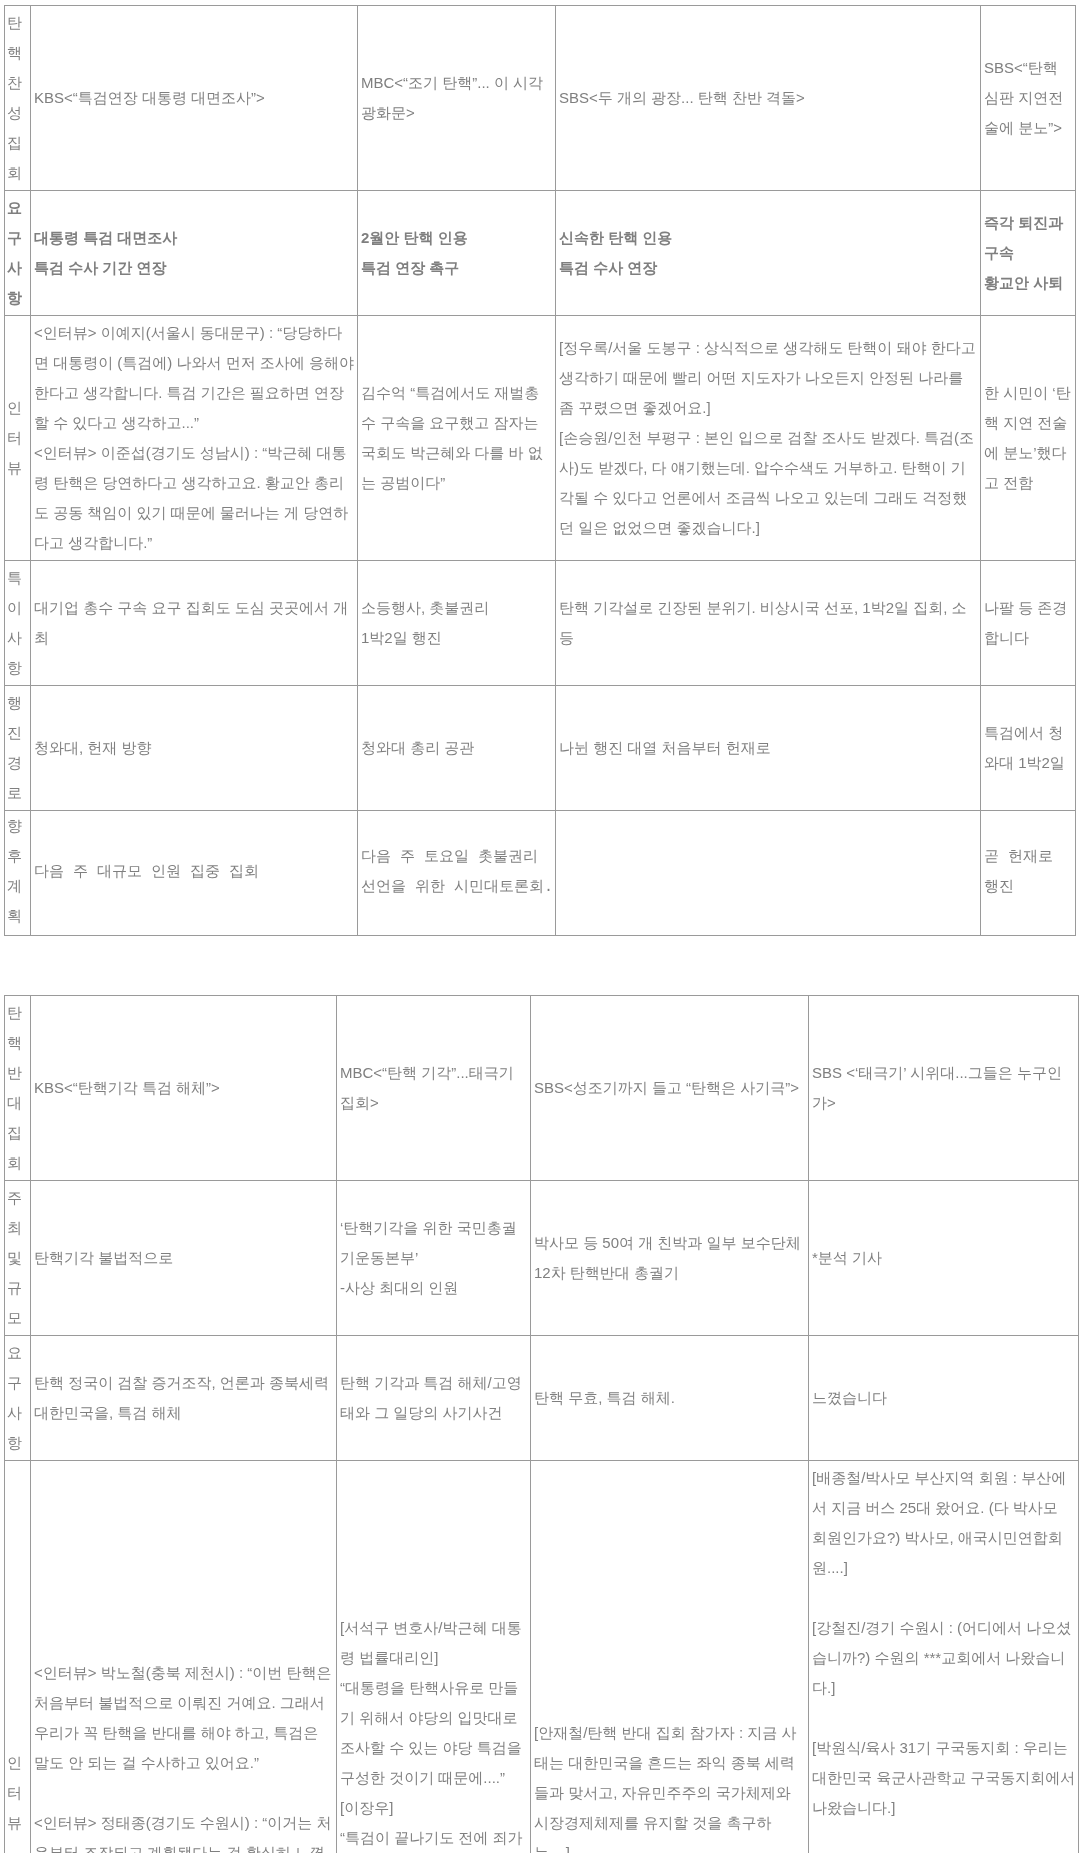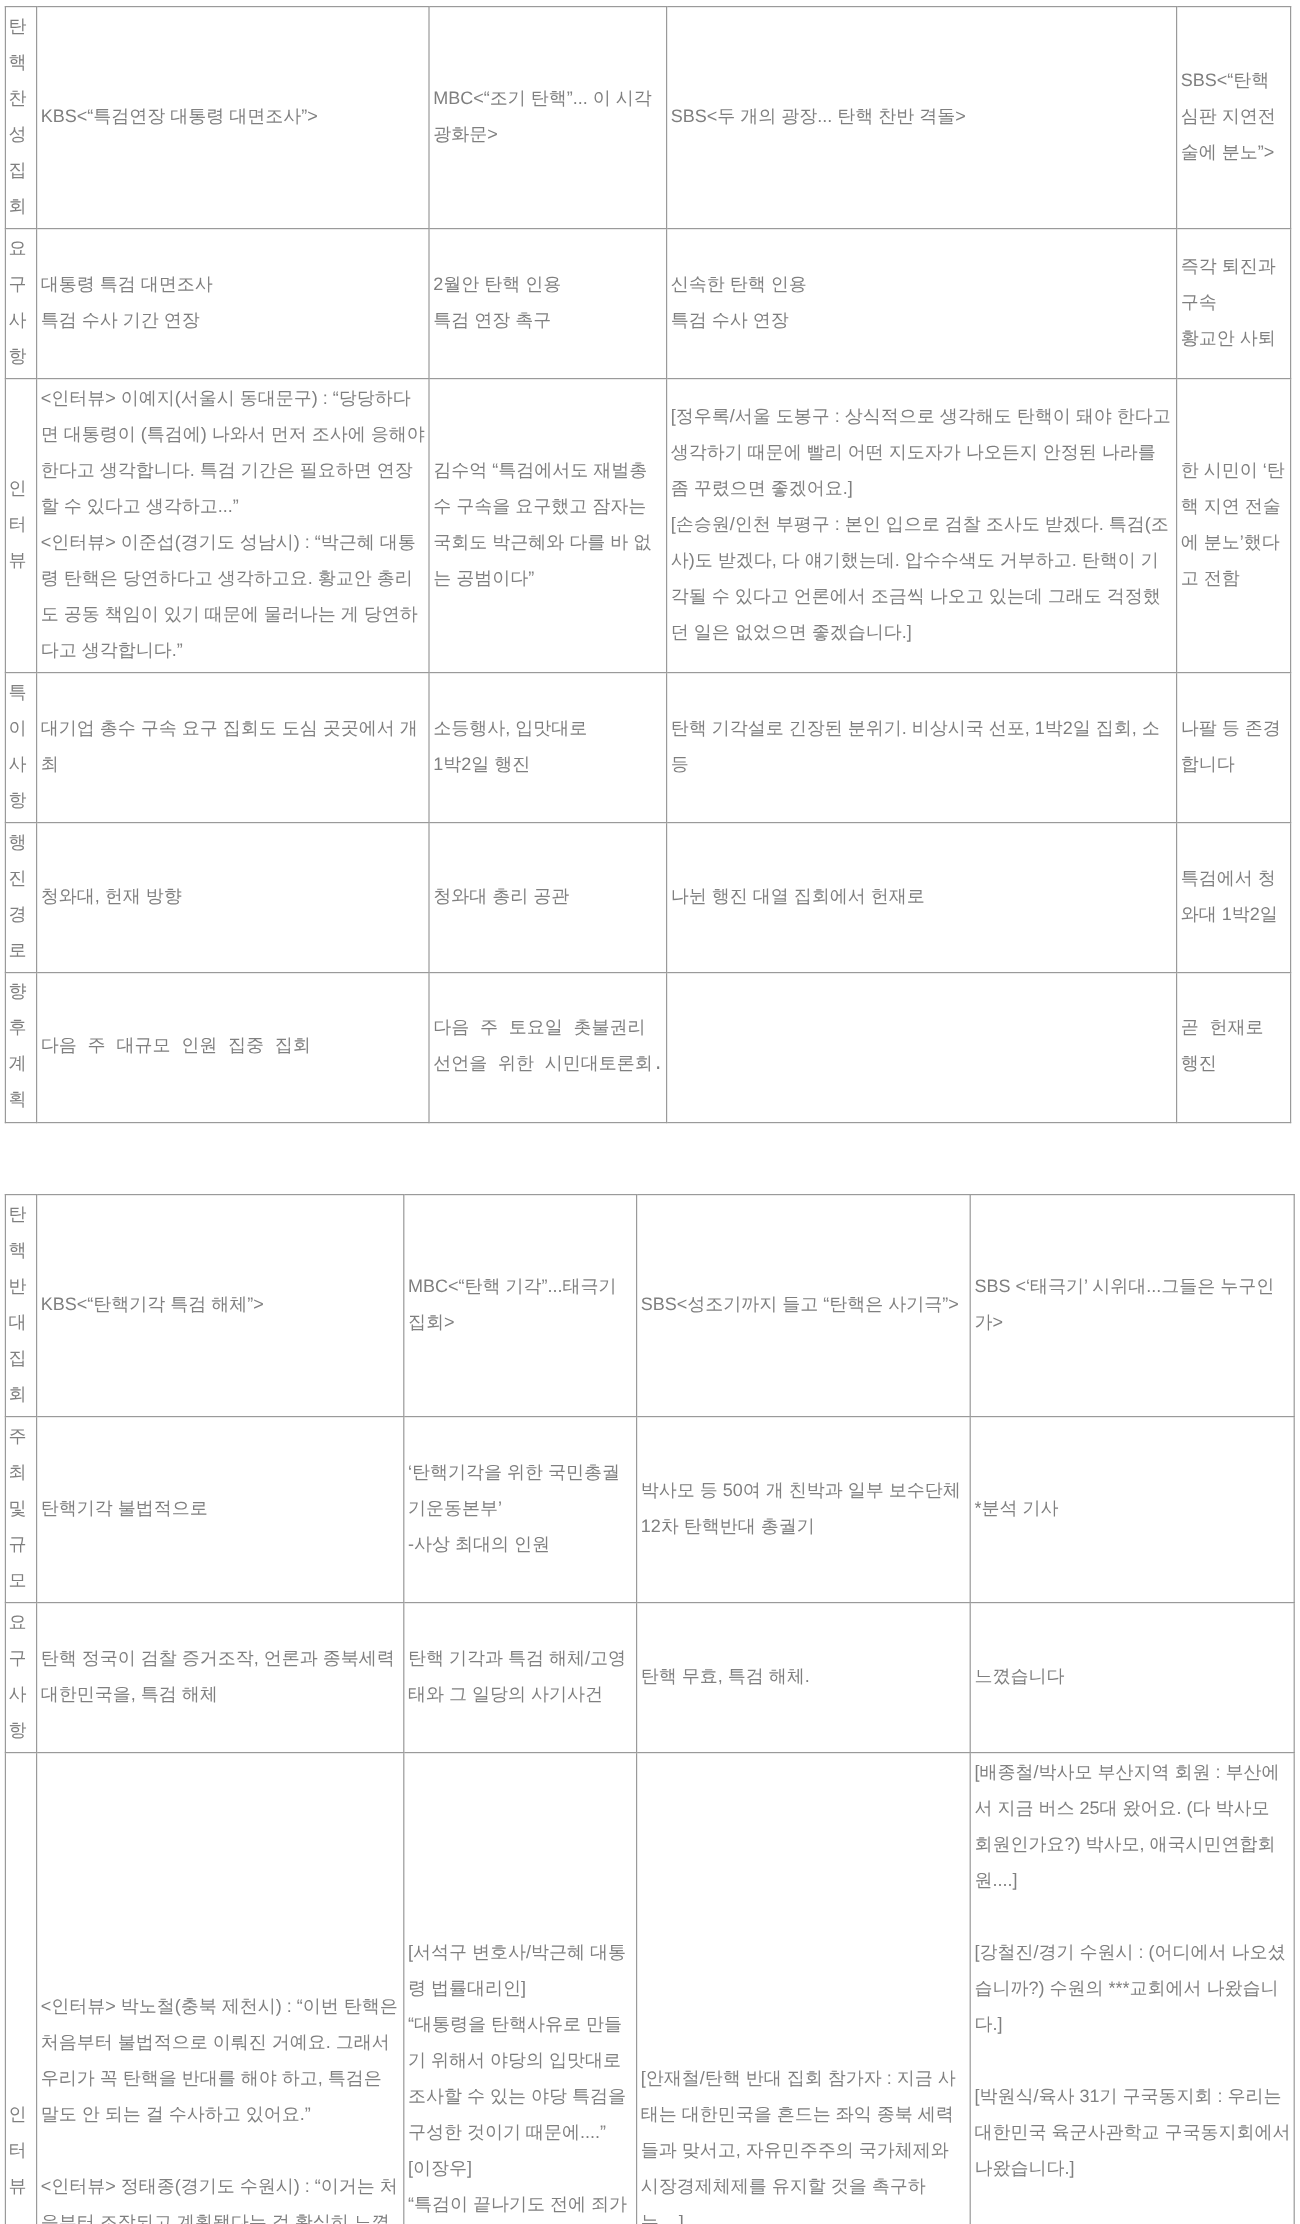"요구" #table1 tr.r2 { font-weight: none -> bold }
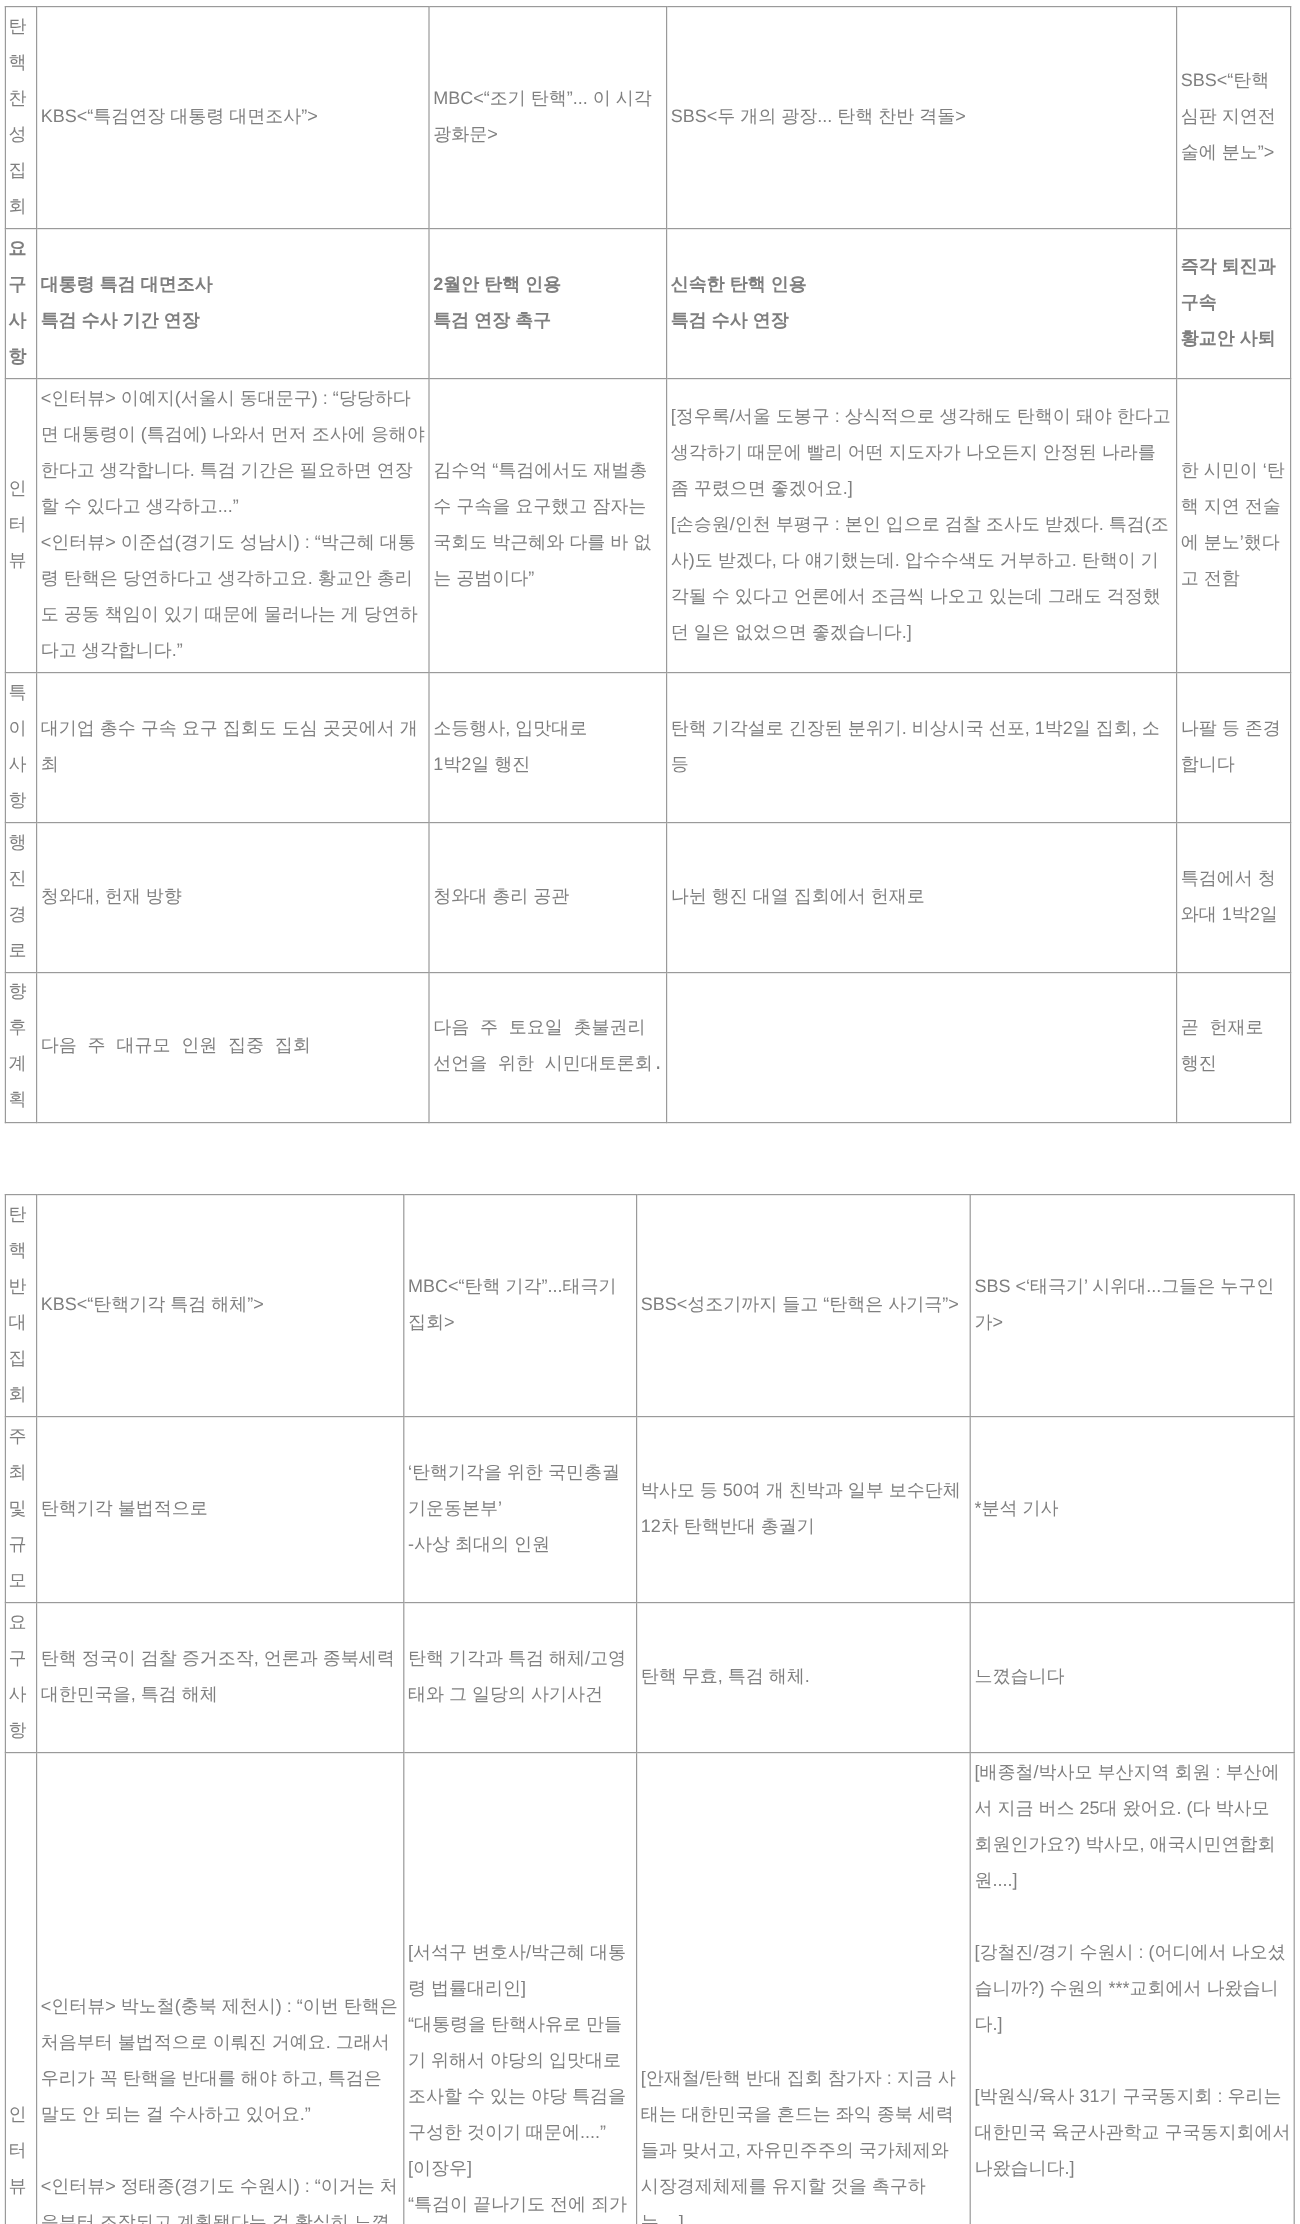"소등행사, 입맛대로" td { text: 입맛대로 -> 촛불권리 }
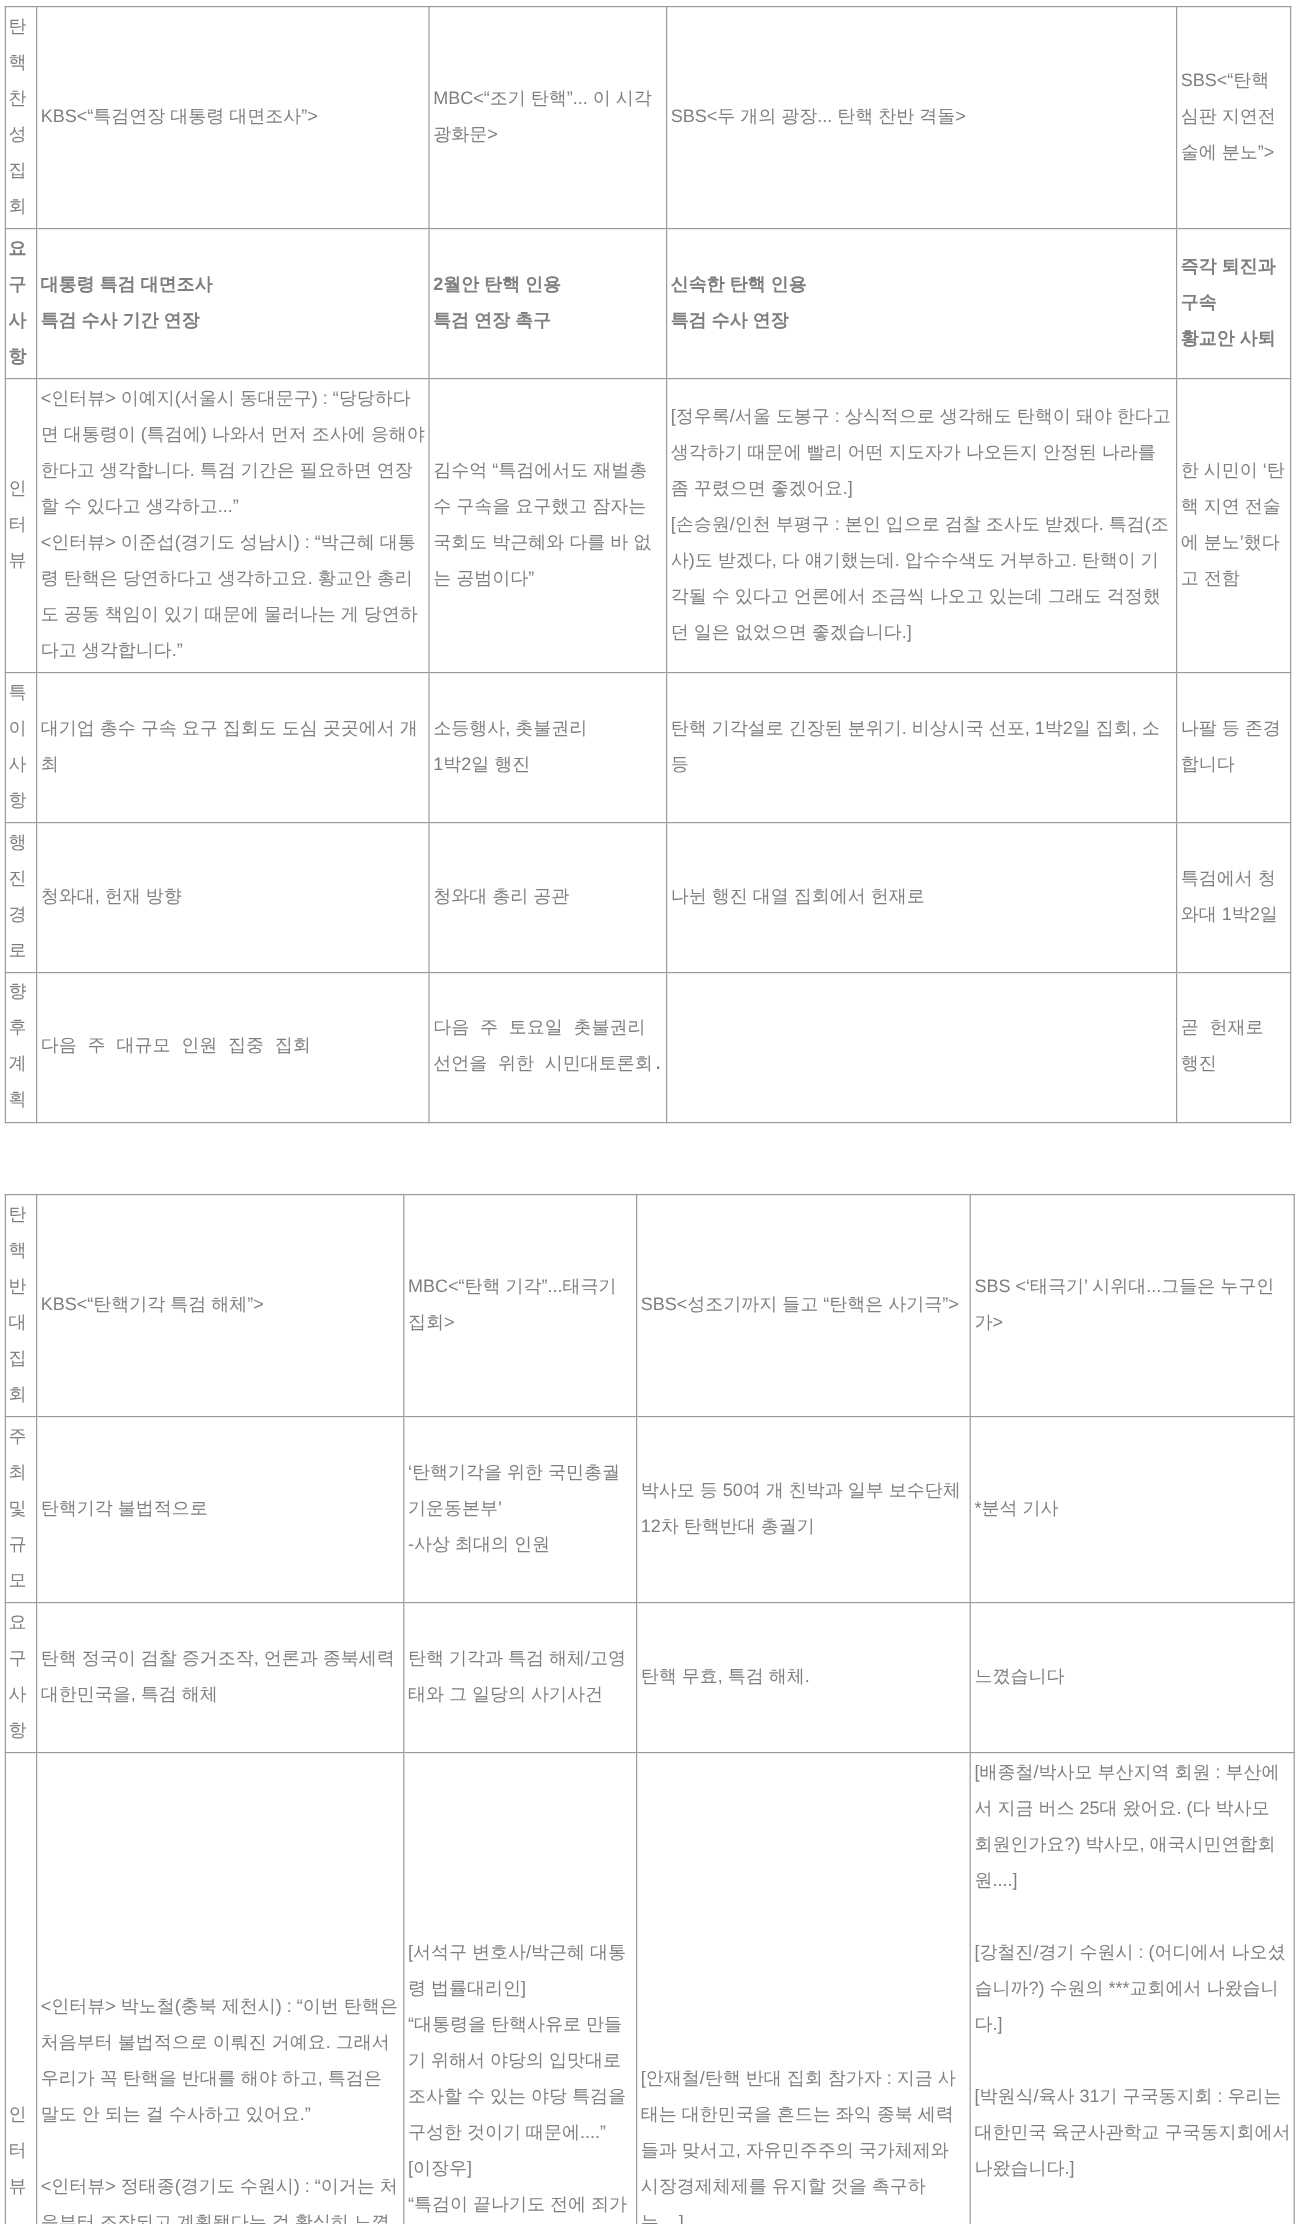"나뉜 행진 대열 집회에서 헌재로" td { text: 집회에서 -> 처음부터 }
